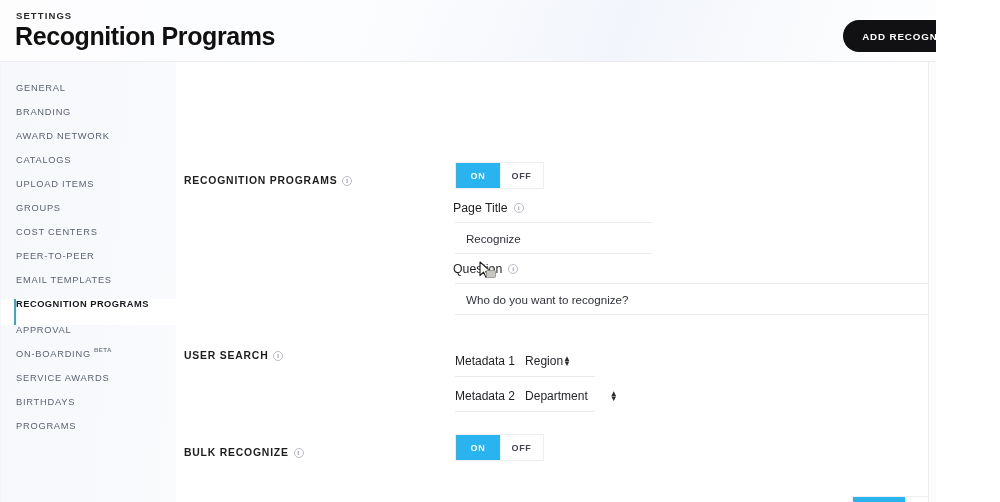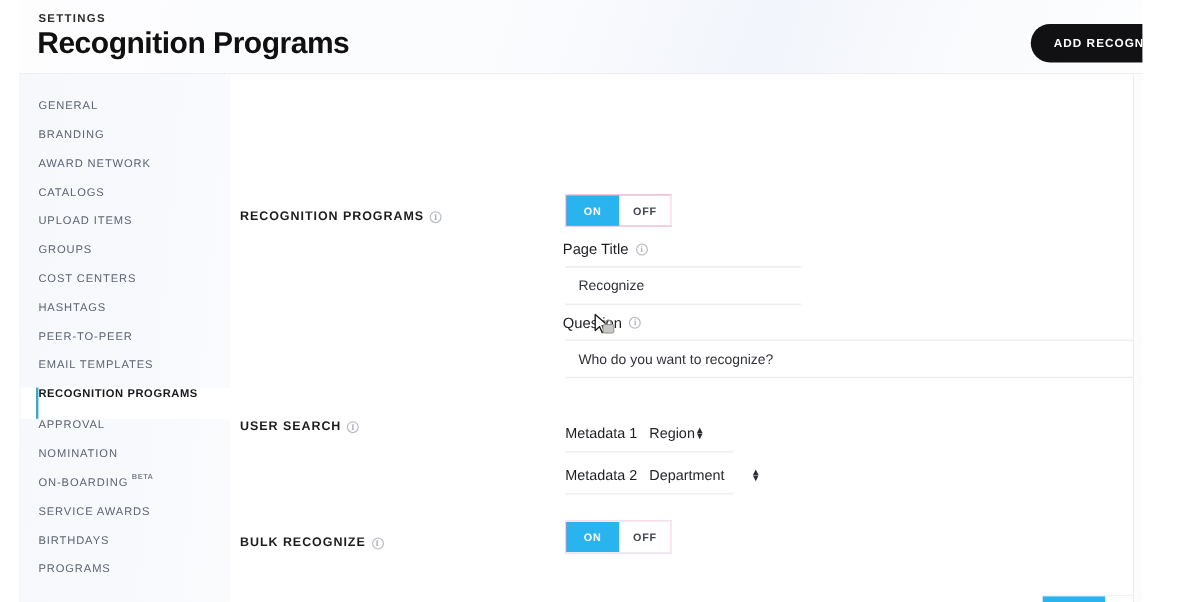"SETTINGS" .app { margin-left: 16px -> none }
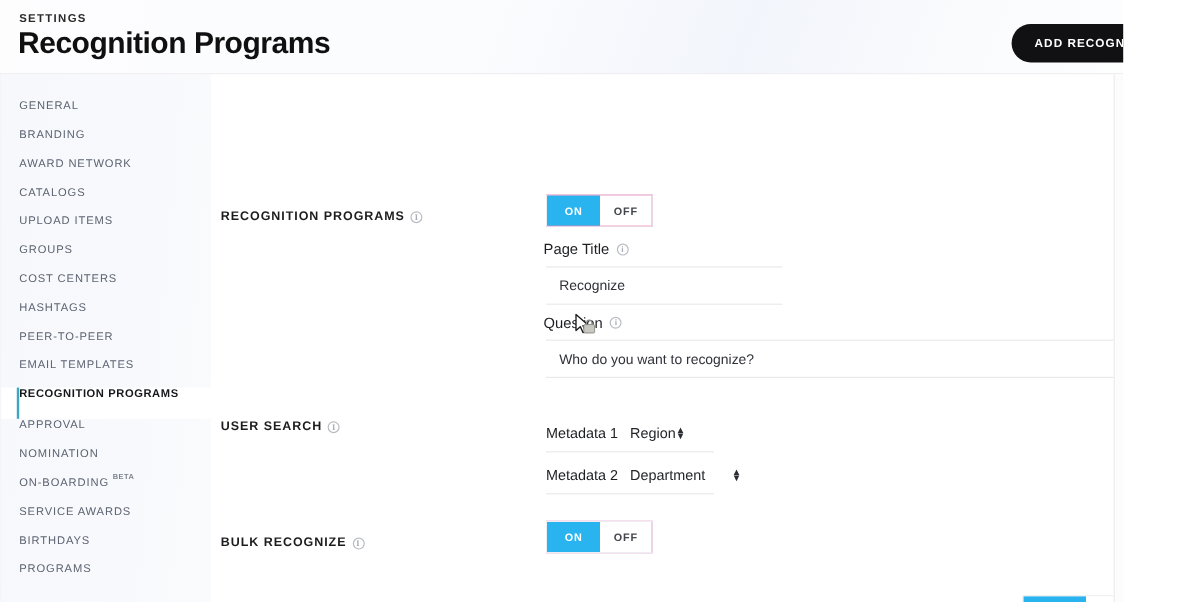"HASHTAGS" div.nav-item { html: <div> <span>HASHTAGS</span> </div> -> none }
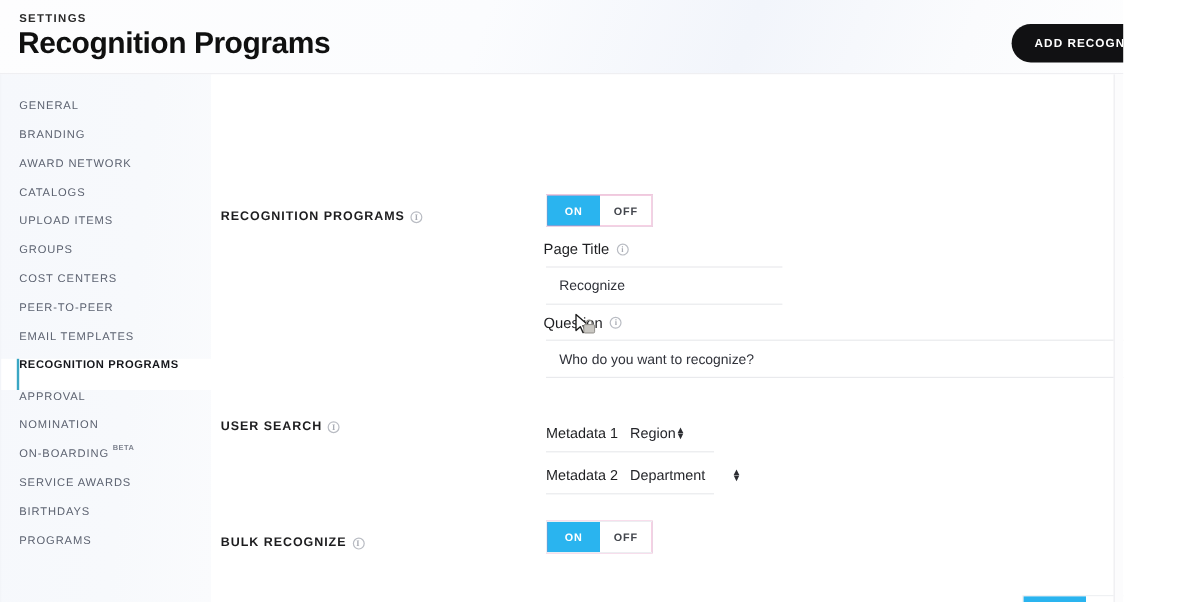"NOMINATION" div.nav-item { html: <div> <span>NOMINATION</span> </div> -> none }
